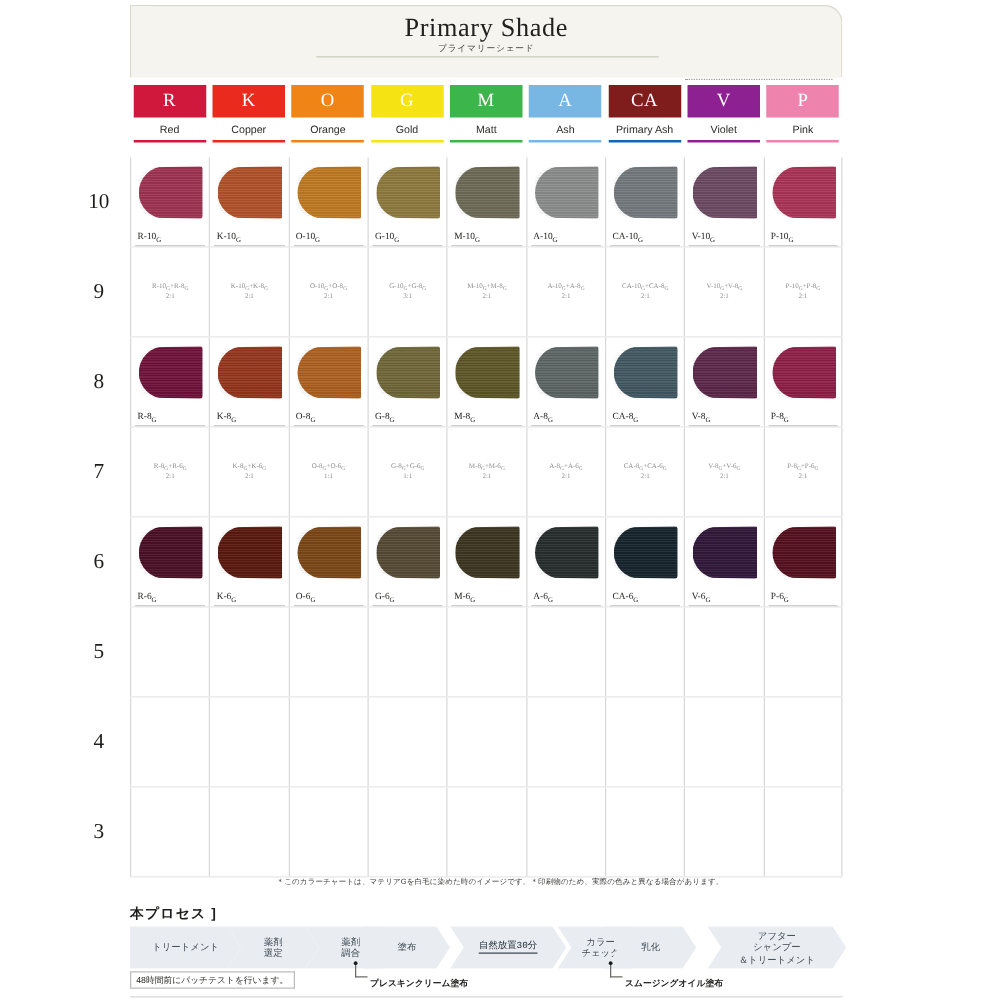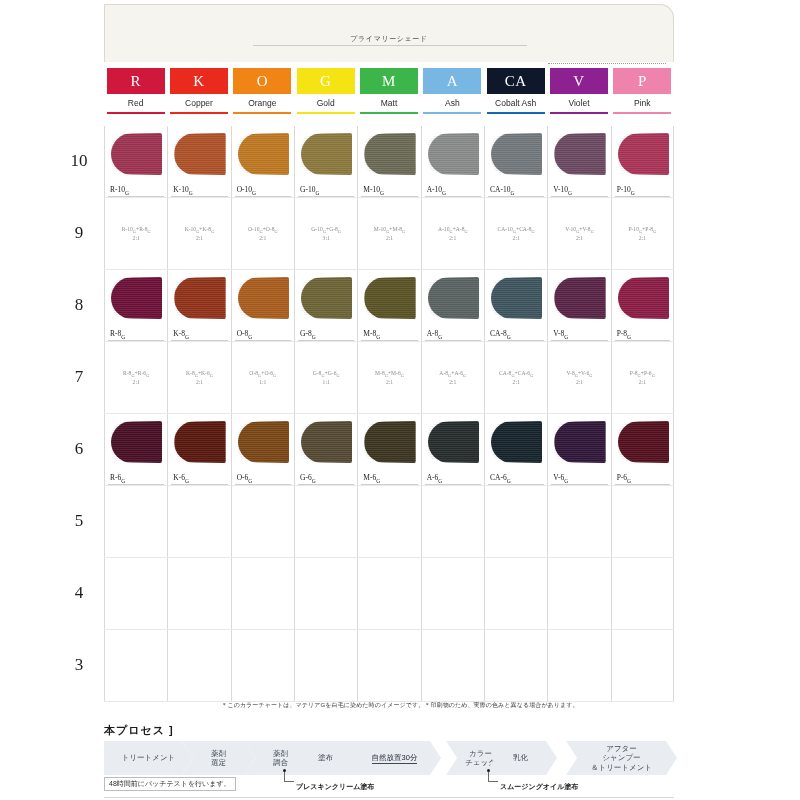"Primary Shade" div.title-en { html: none -> <div>Primary Shade</div> }
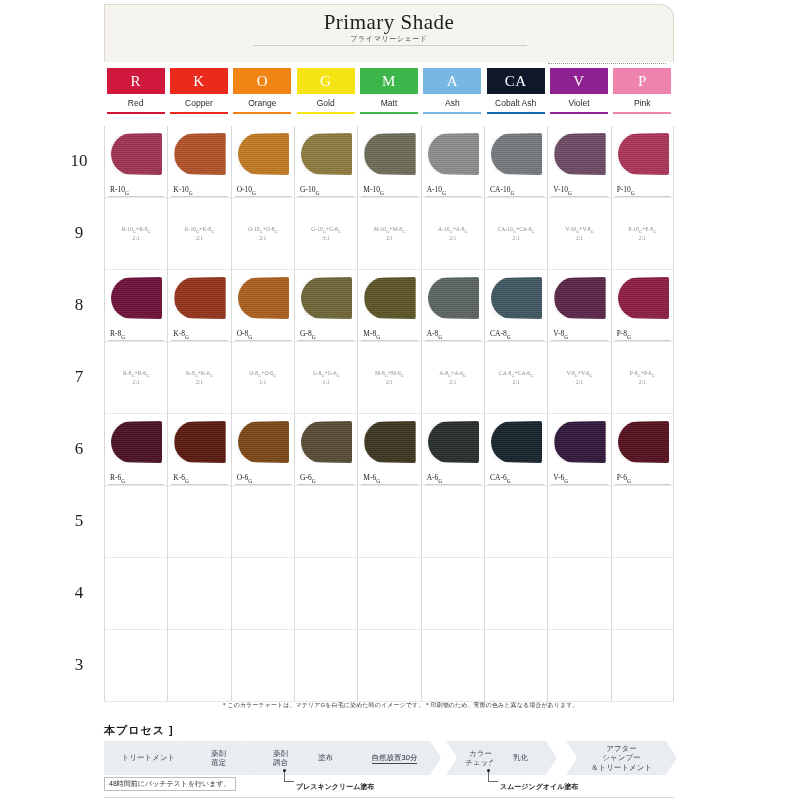"CA" div.chip { background: #0f172a -> #7f1d1d }
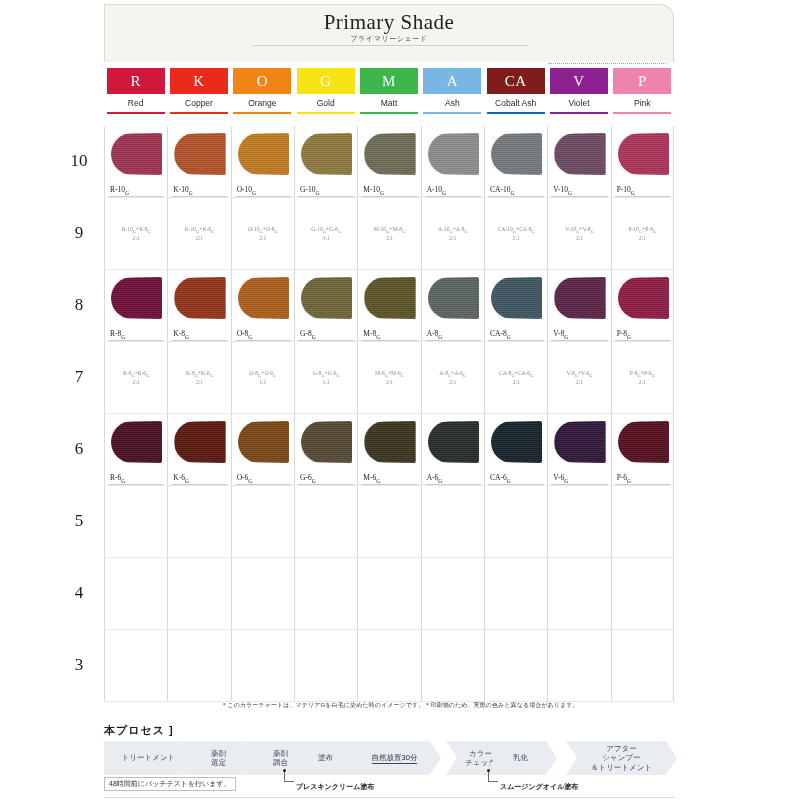"Cobalt Ash" div.chip-name { text: Cobalt -> Primary }
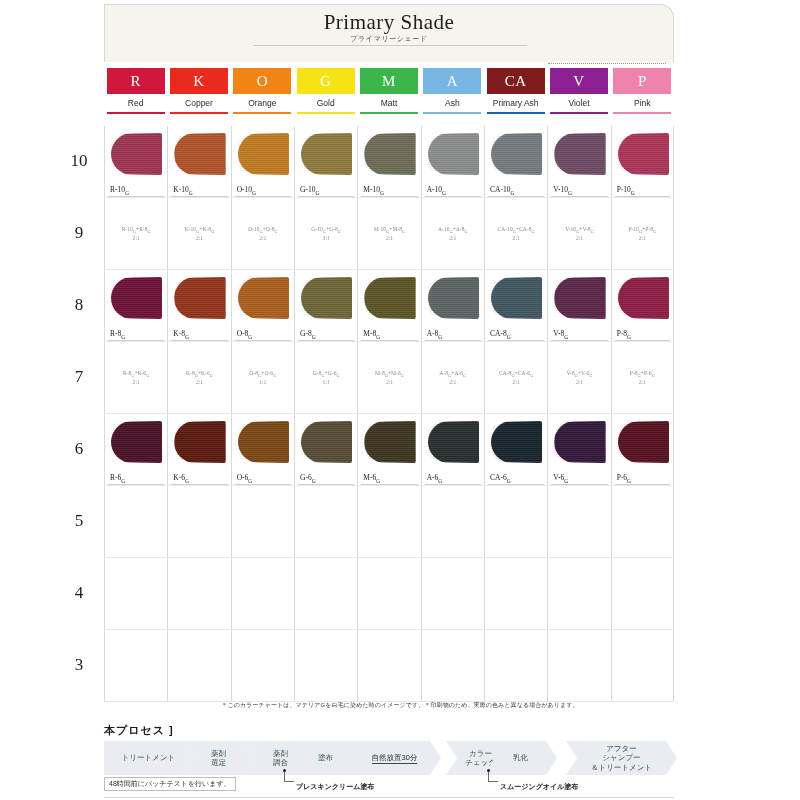"自然放置30分" div.step { font-family: none -> Liberation Mono, monospace; left: 244px -> 256px }
